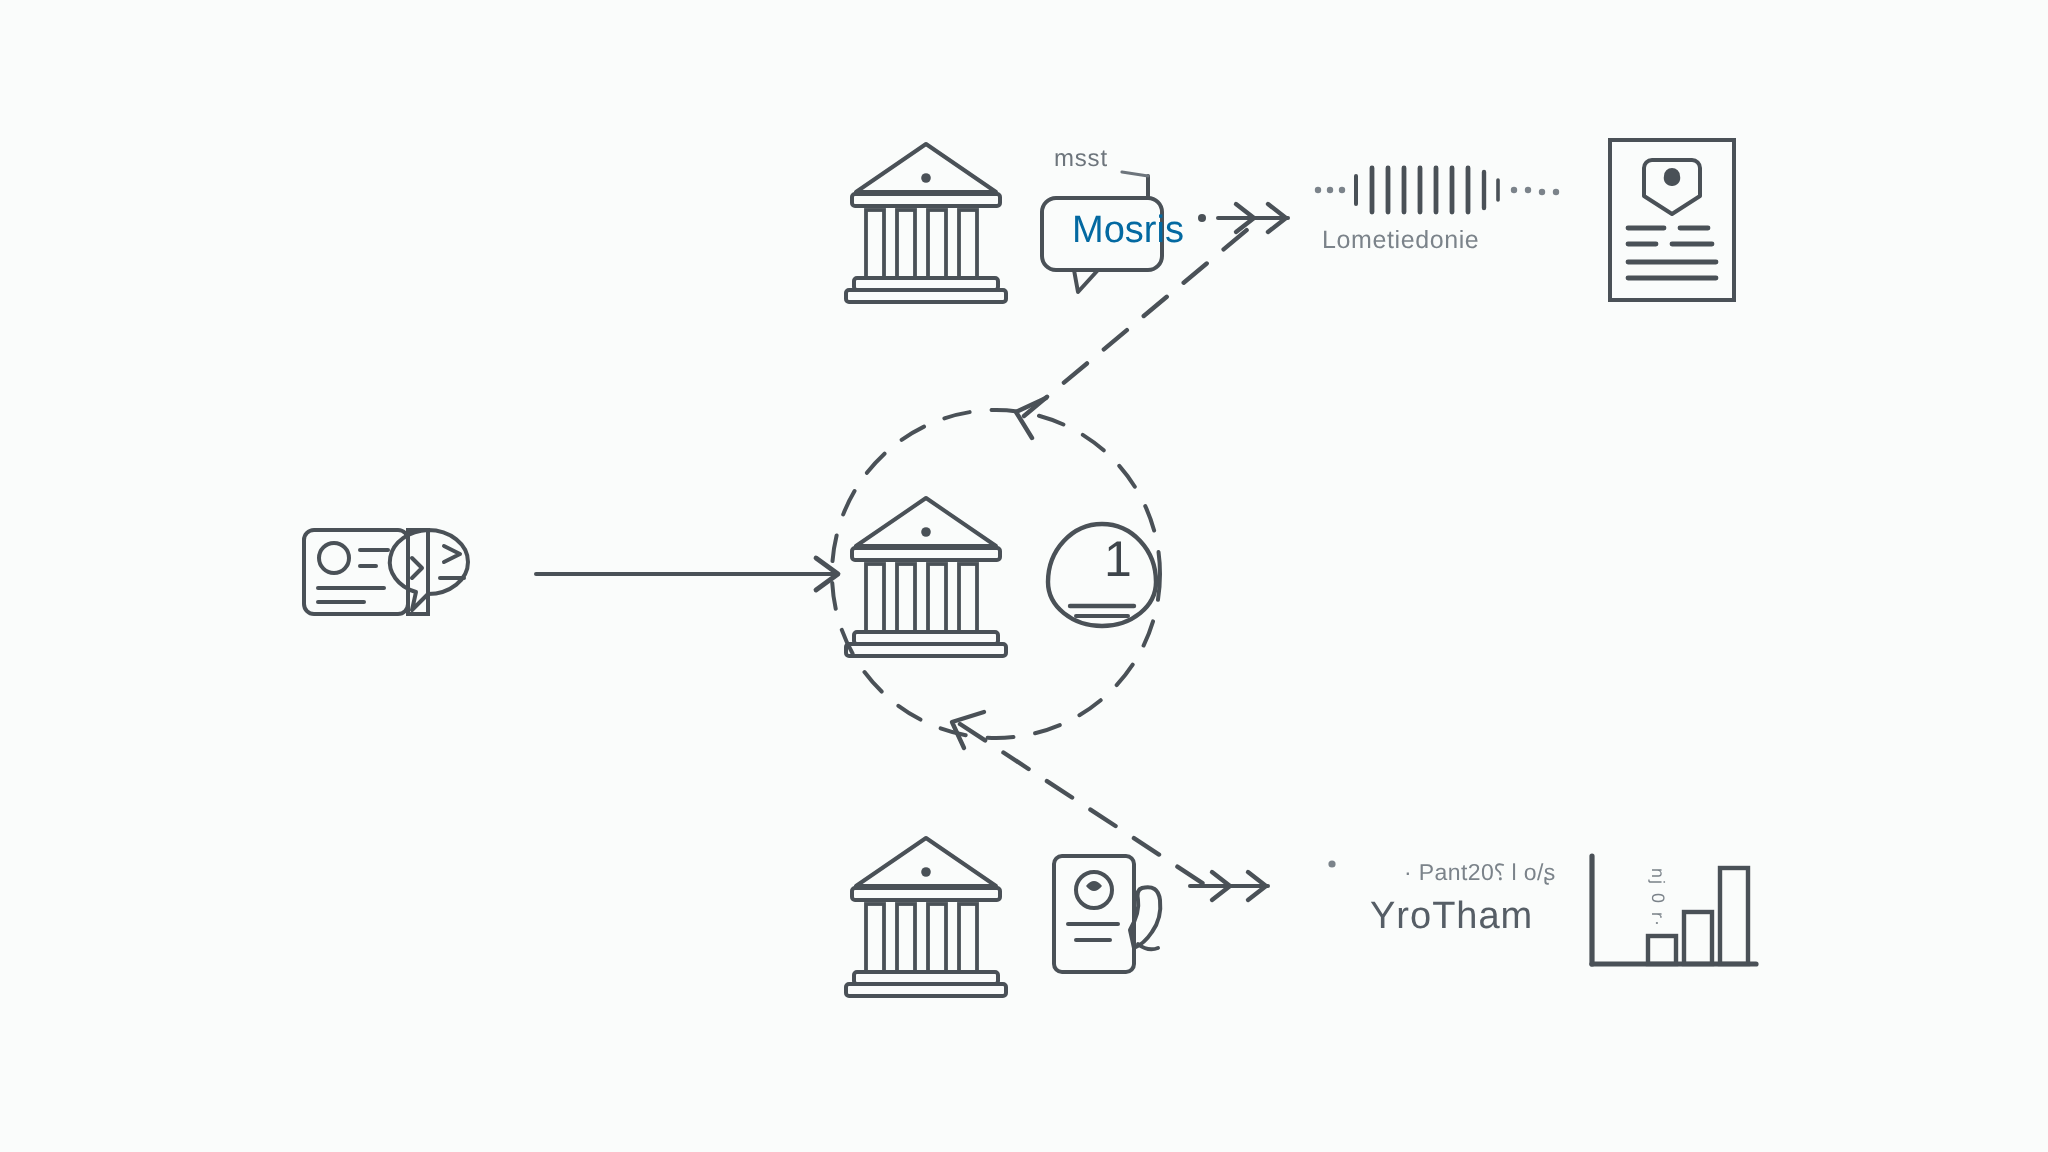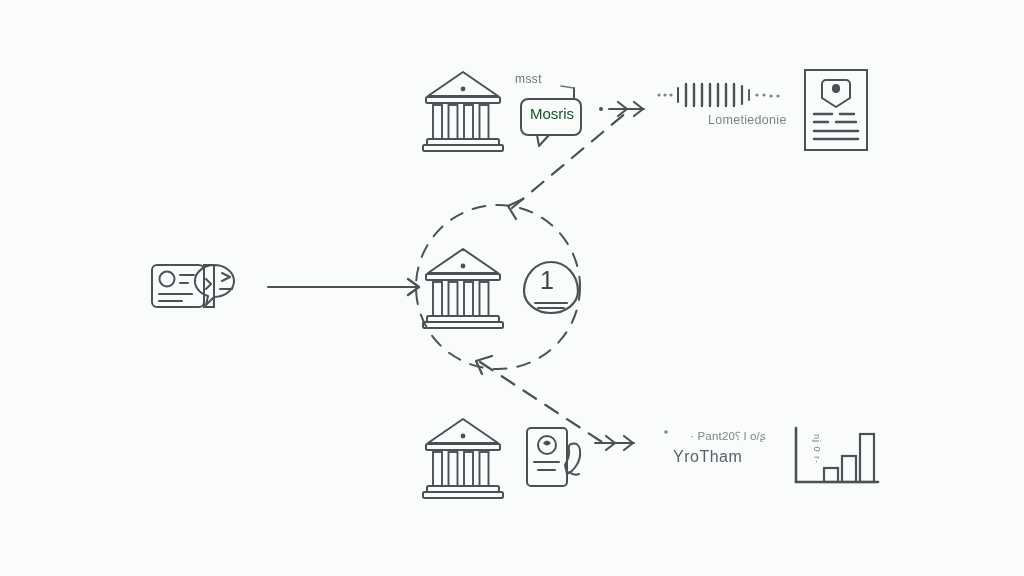"msst" .lbl { margin-left: none -> 12px }
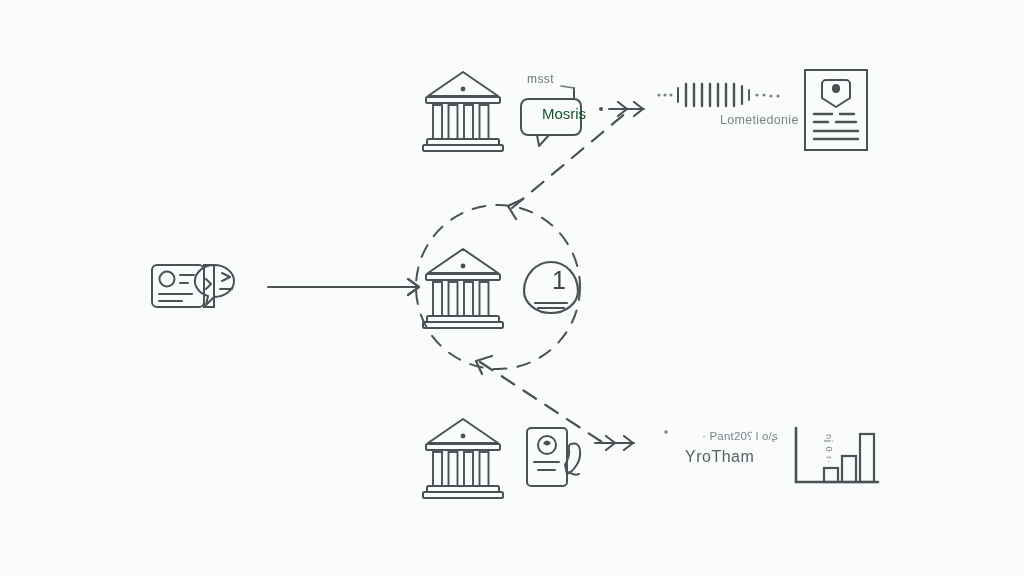"Mosris" #bubble-text { color: #14532d -> #0369a1; font-size: 15px -> 19px }
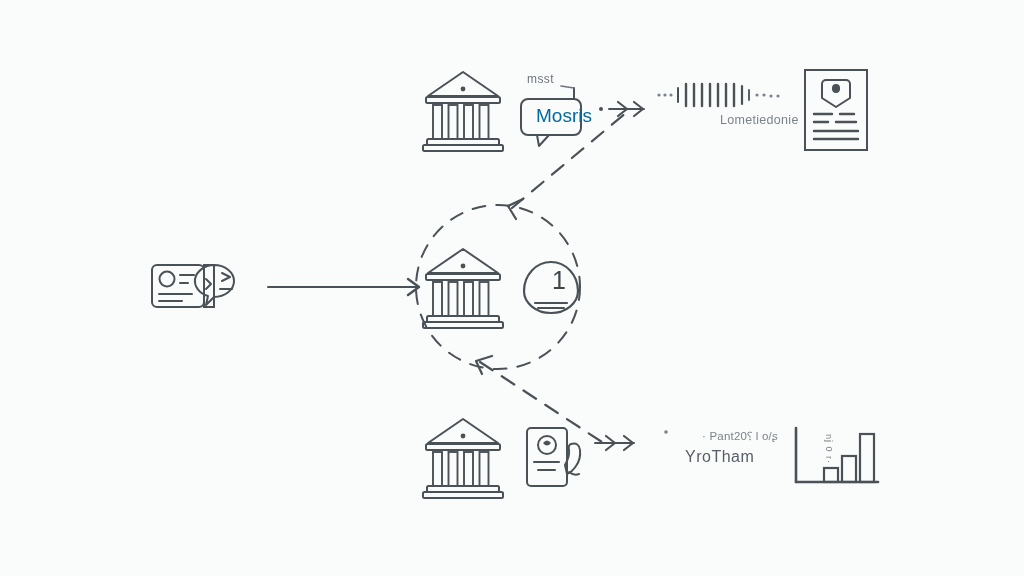"Lometiedonie" #lometiedonie-text { left: 708px -> 649px }
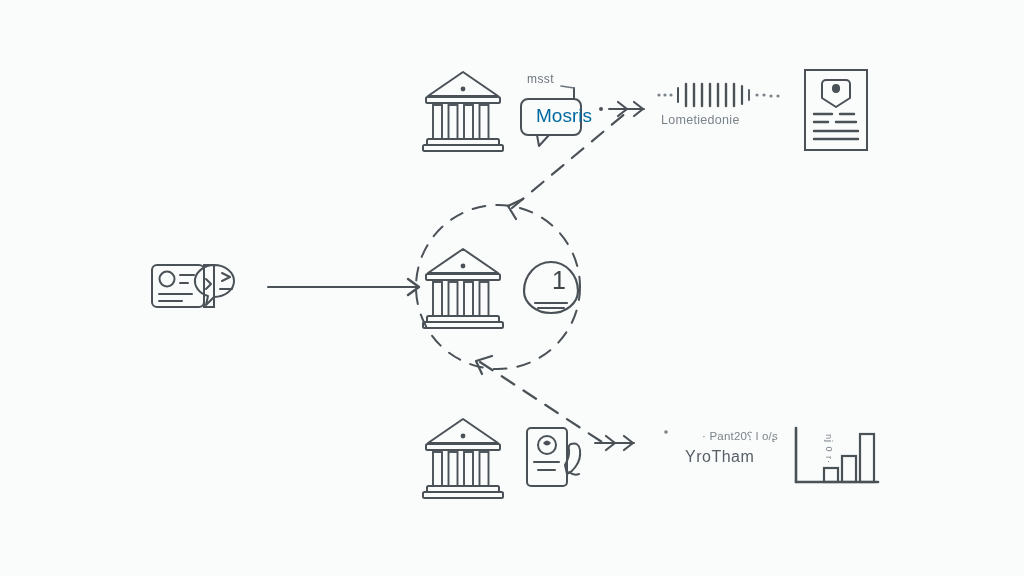"YroTham" #yrotham-text { font-size: 16px -> 19px }
